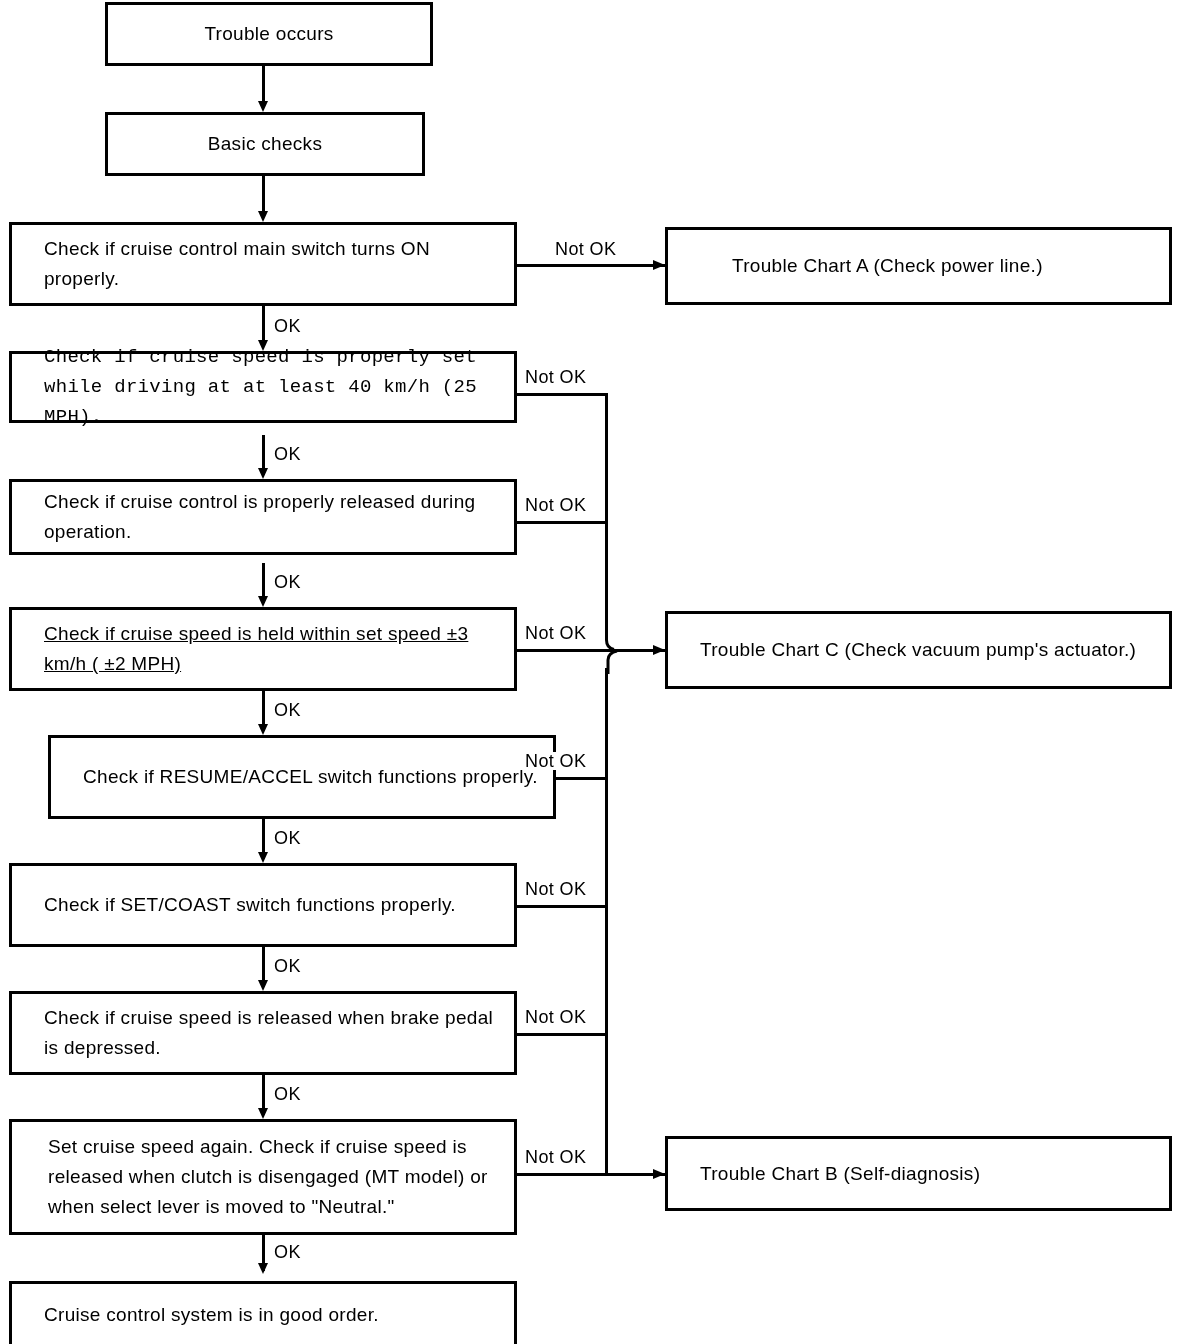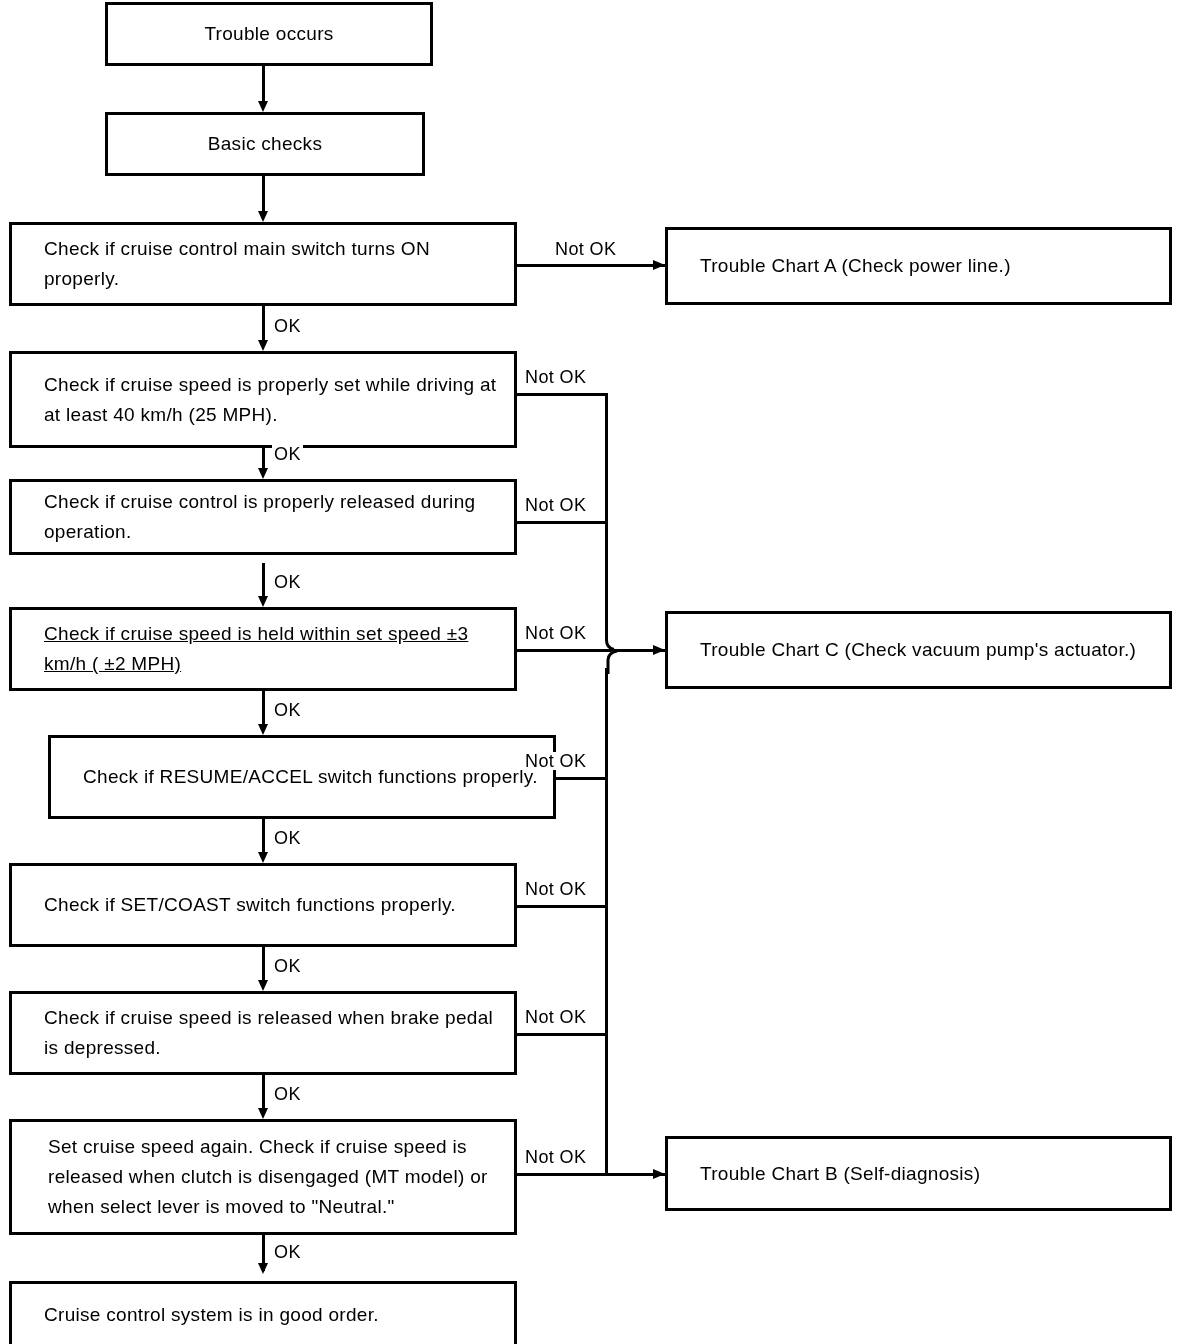"Trouble Chart A (Check power" div.node { padding-left: none -> 32px }
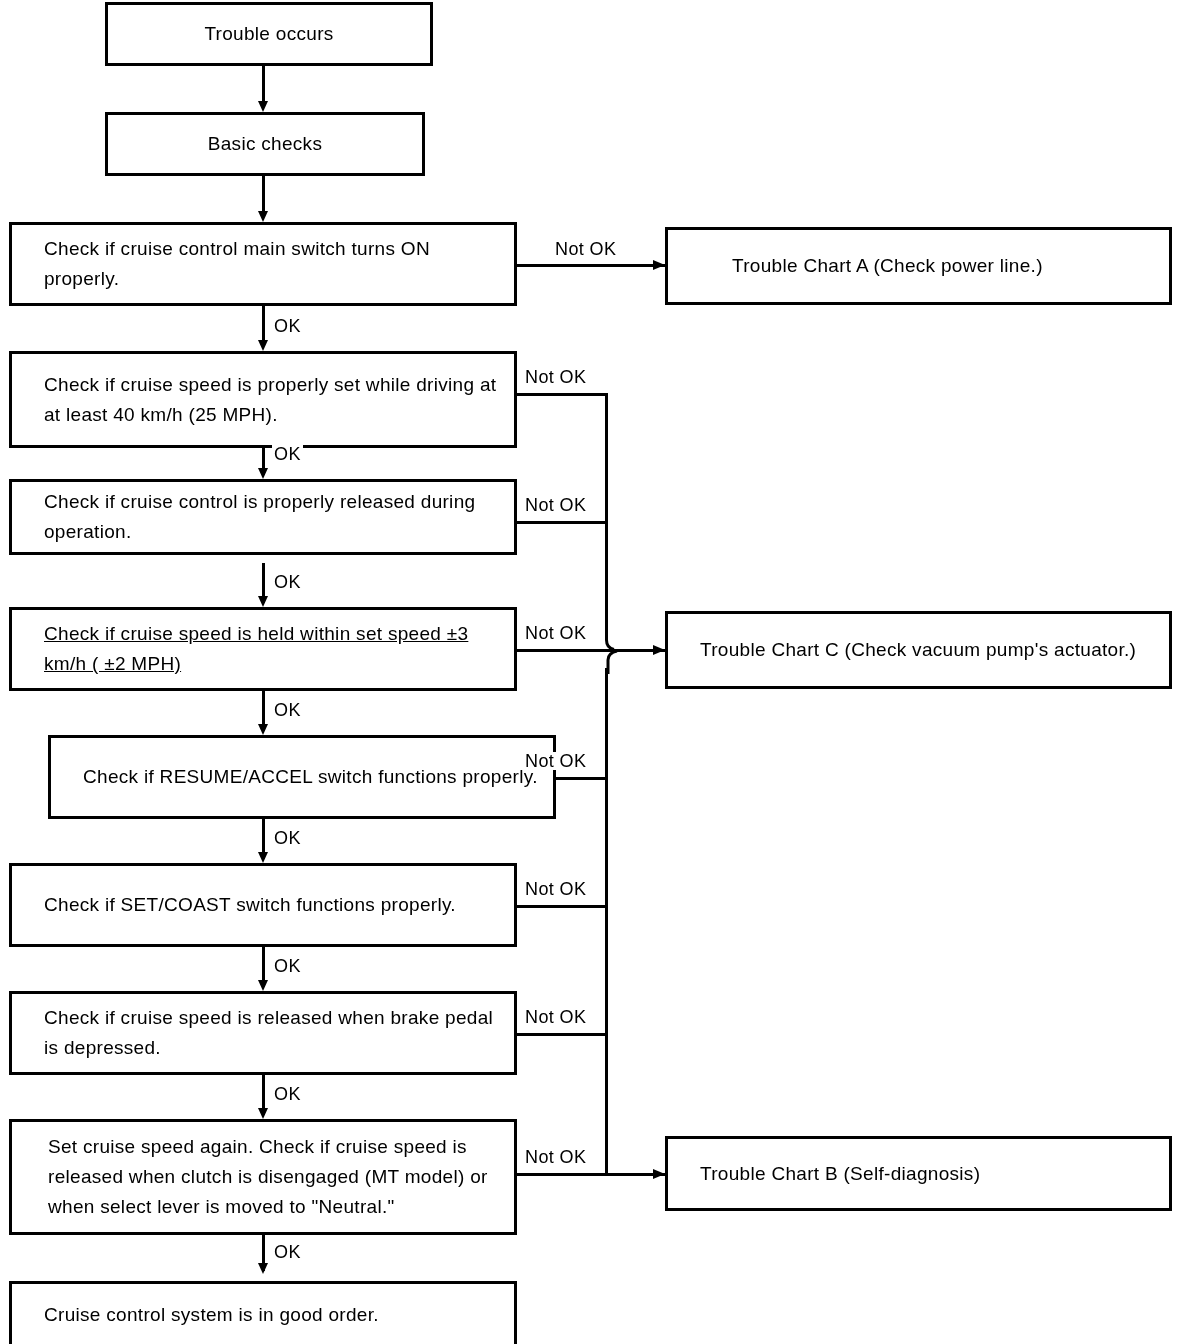"Check if cruise speed is properly" div.node { font-family: none -> Liberation Mono, monospace; height: 97px -> 72px }
